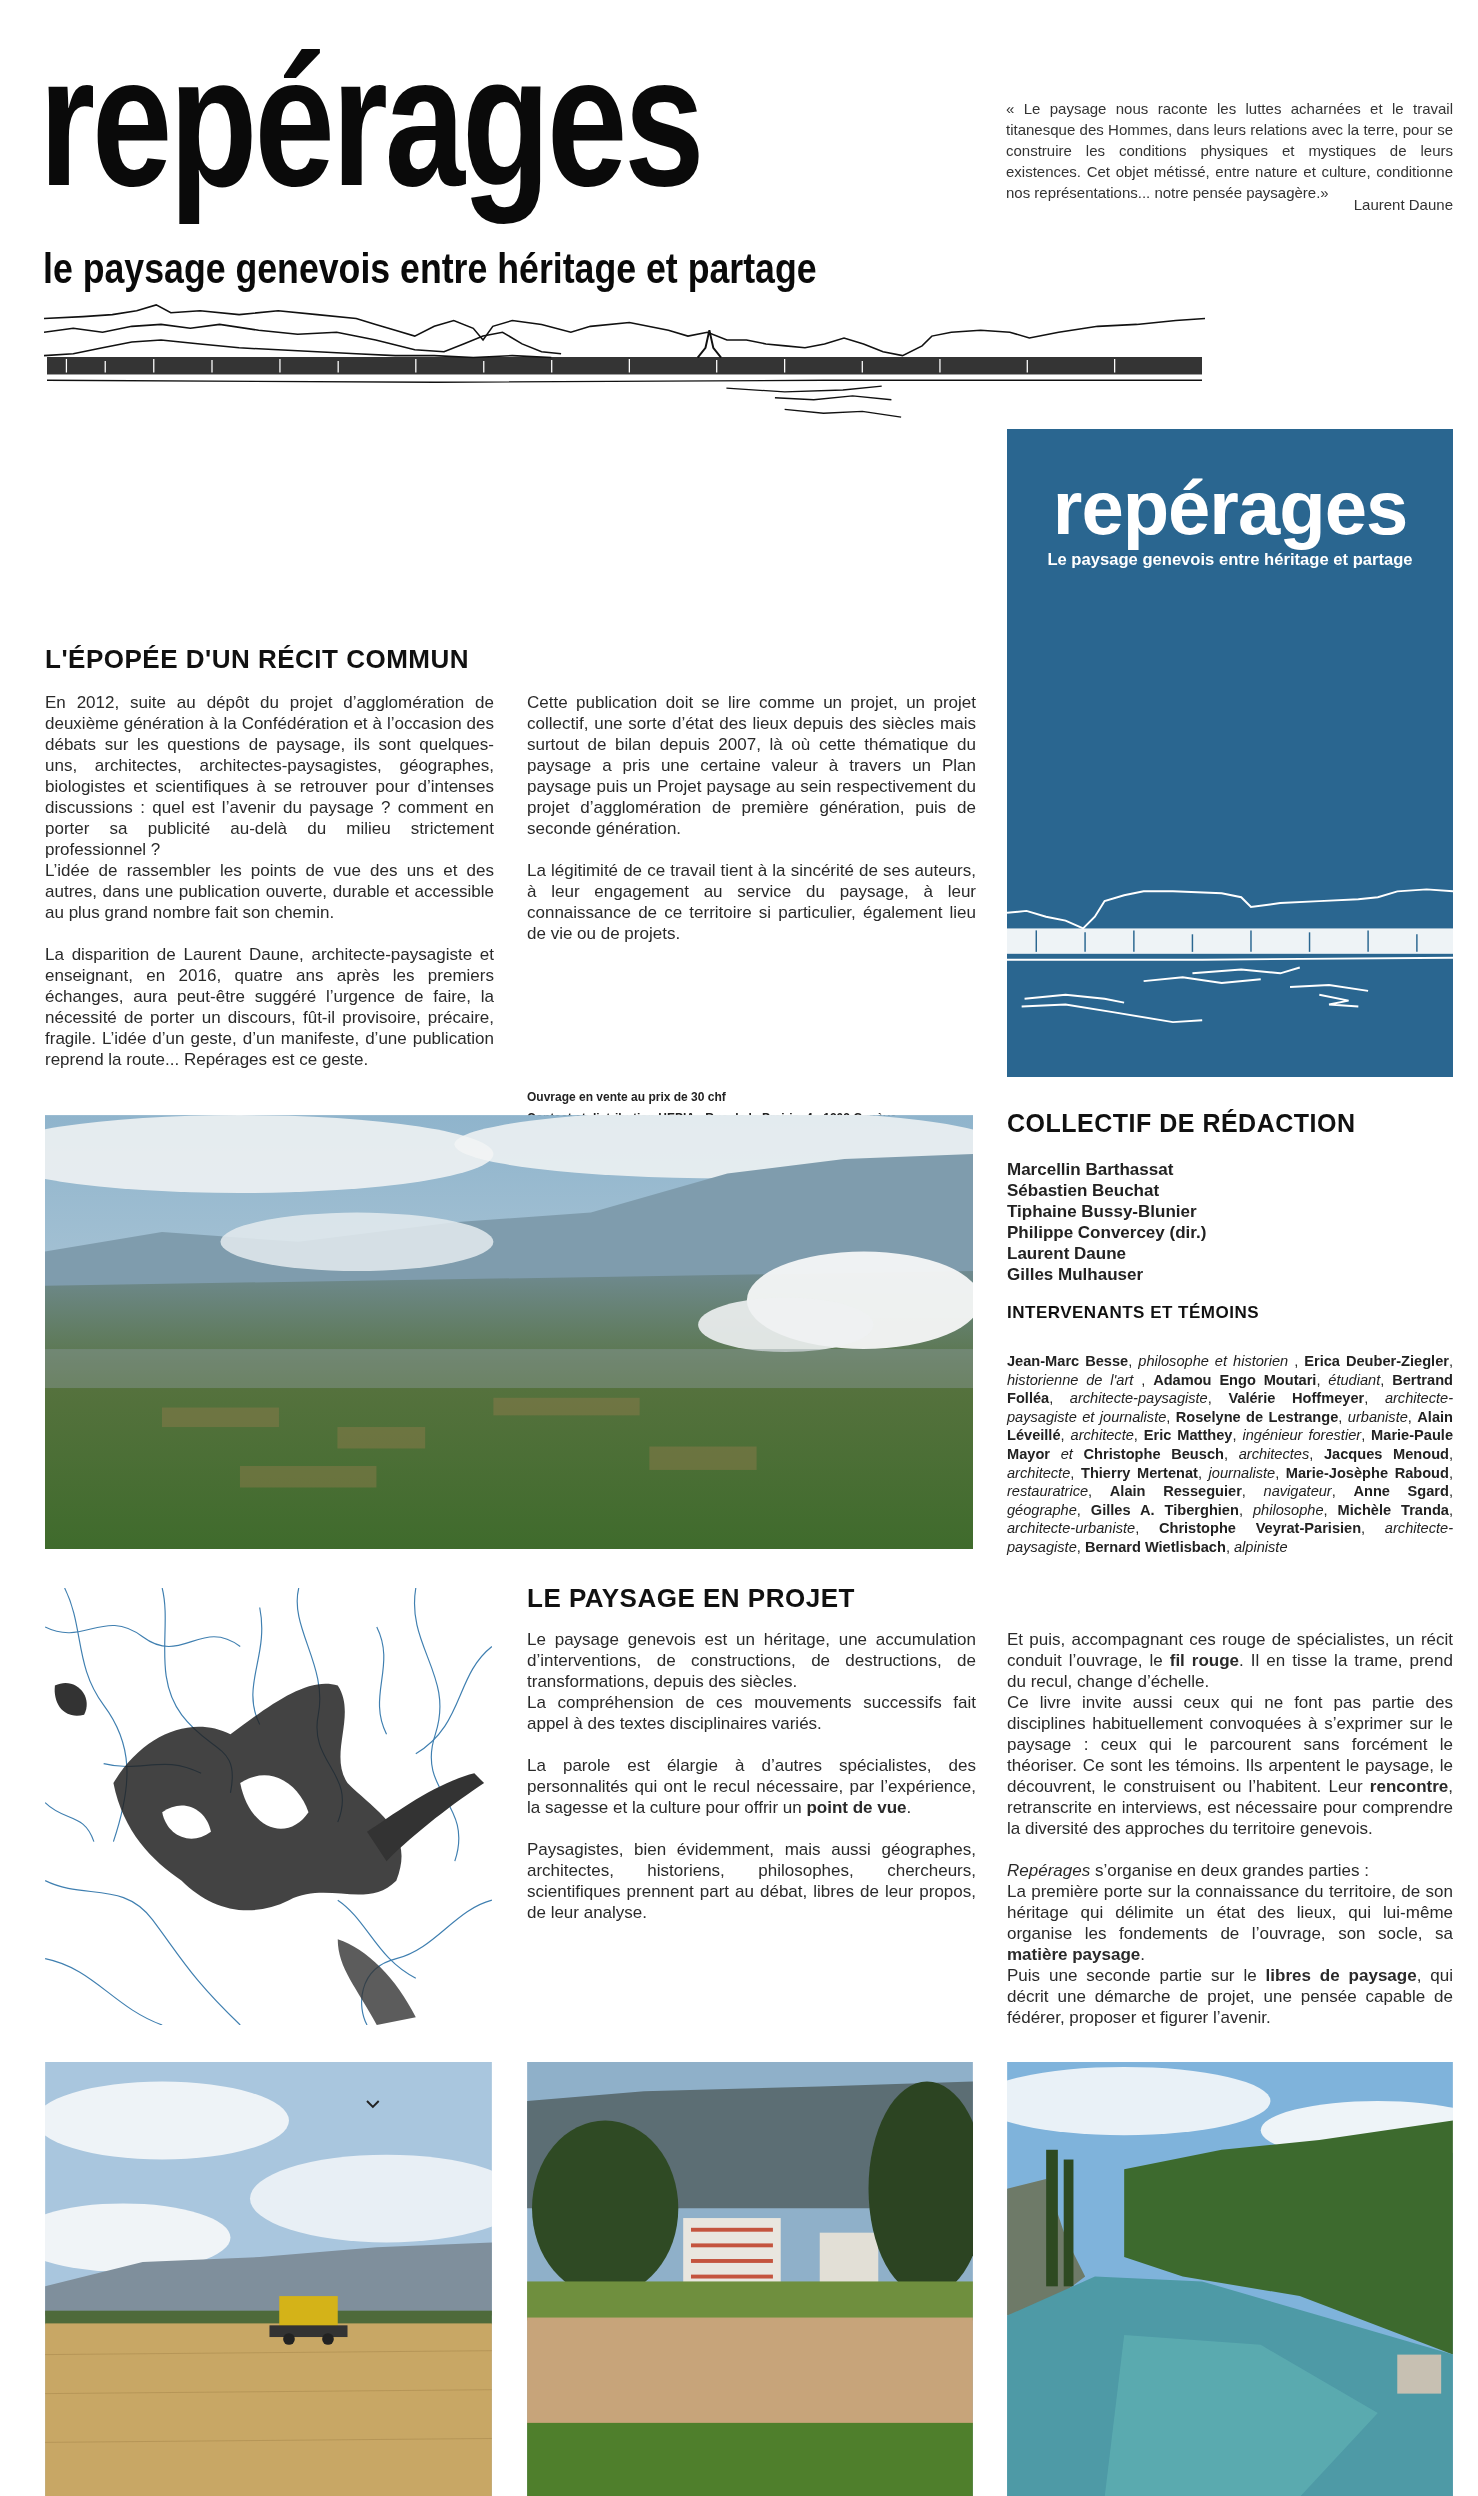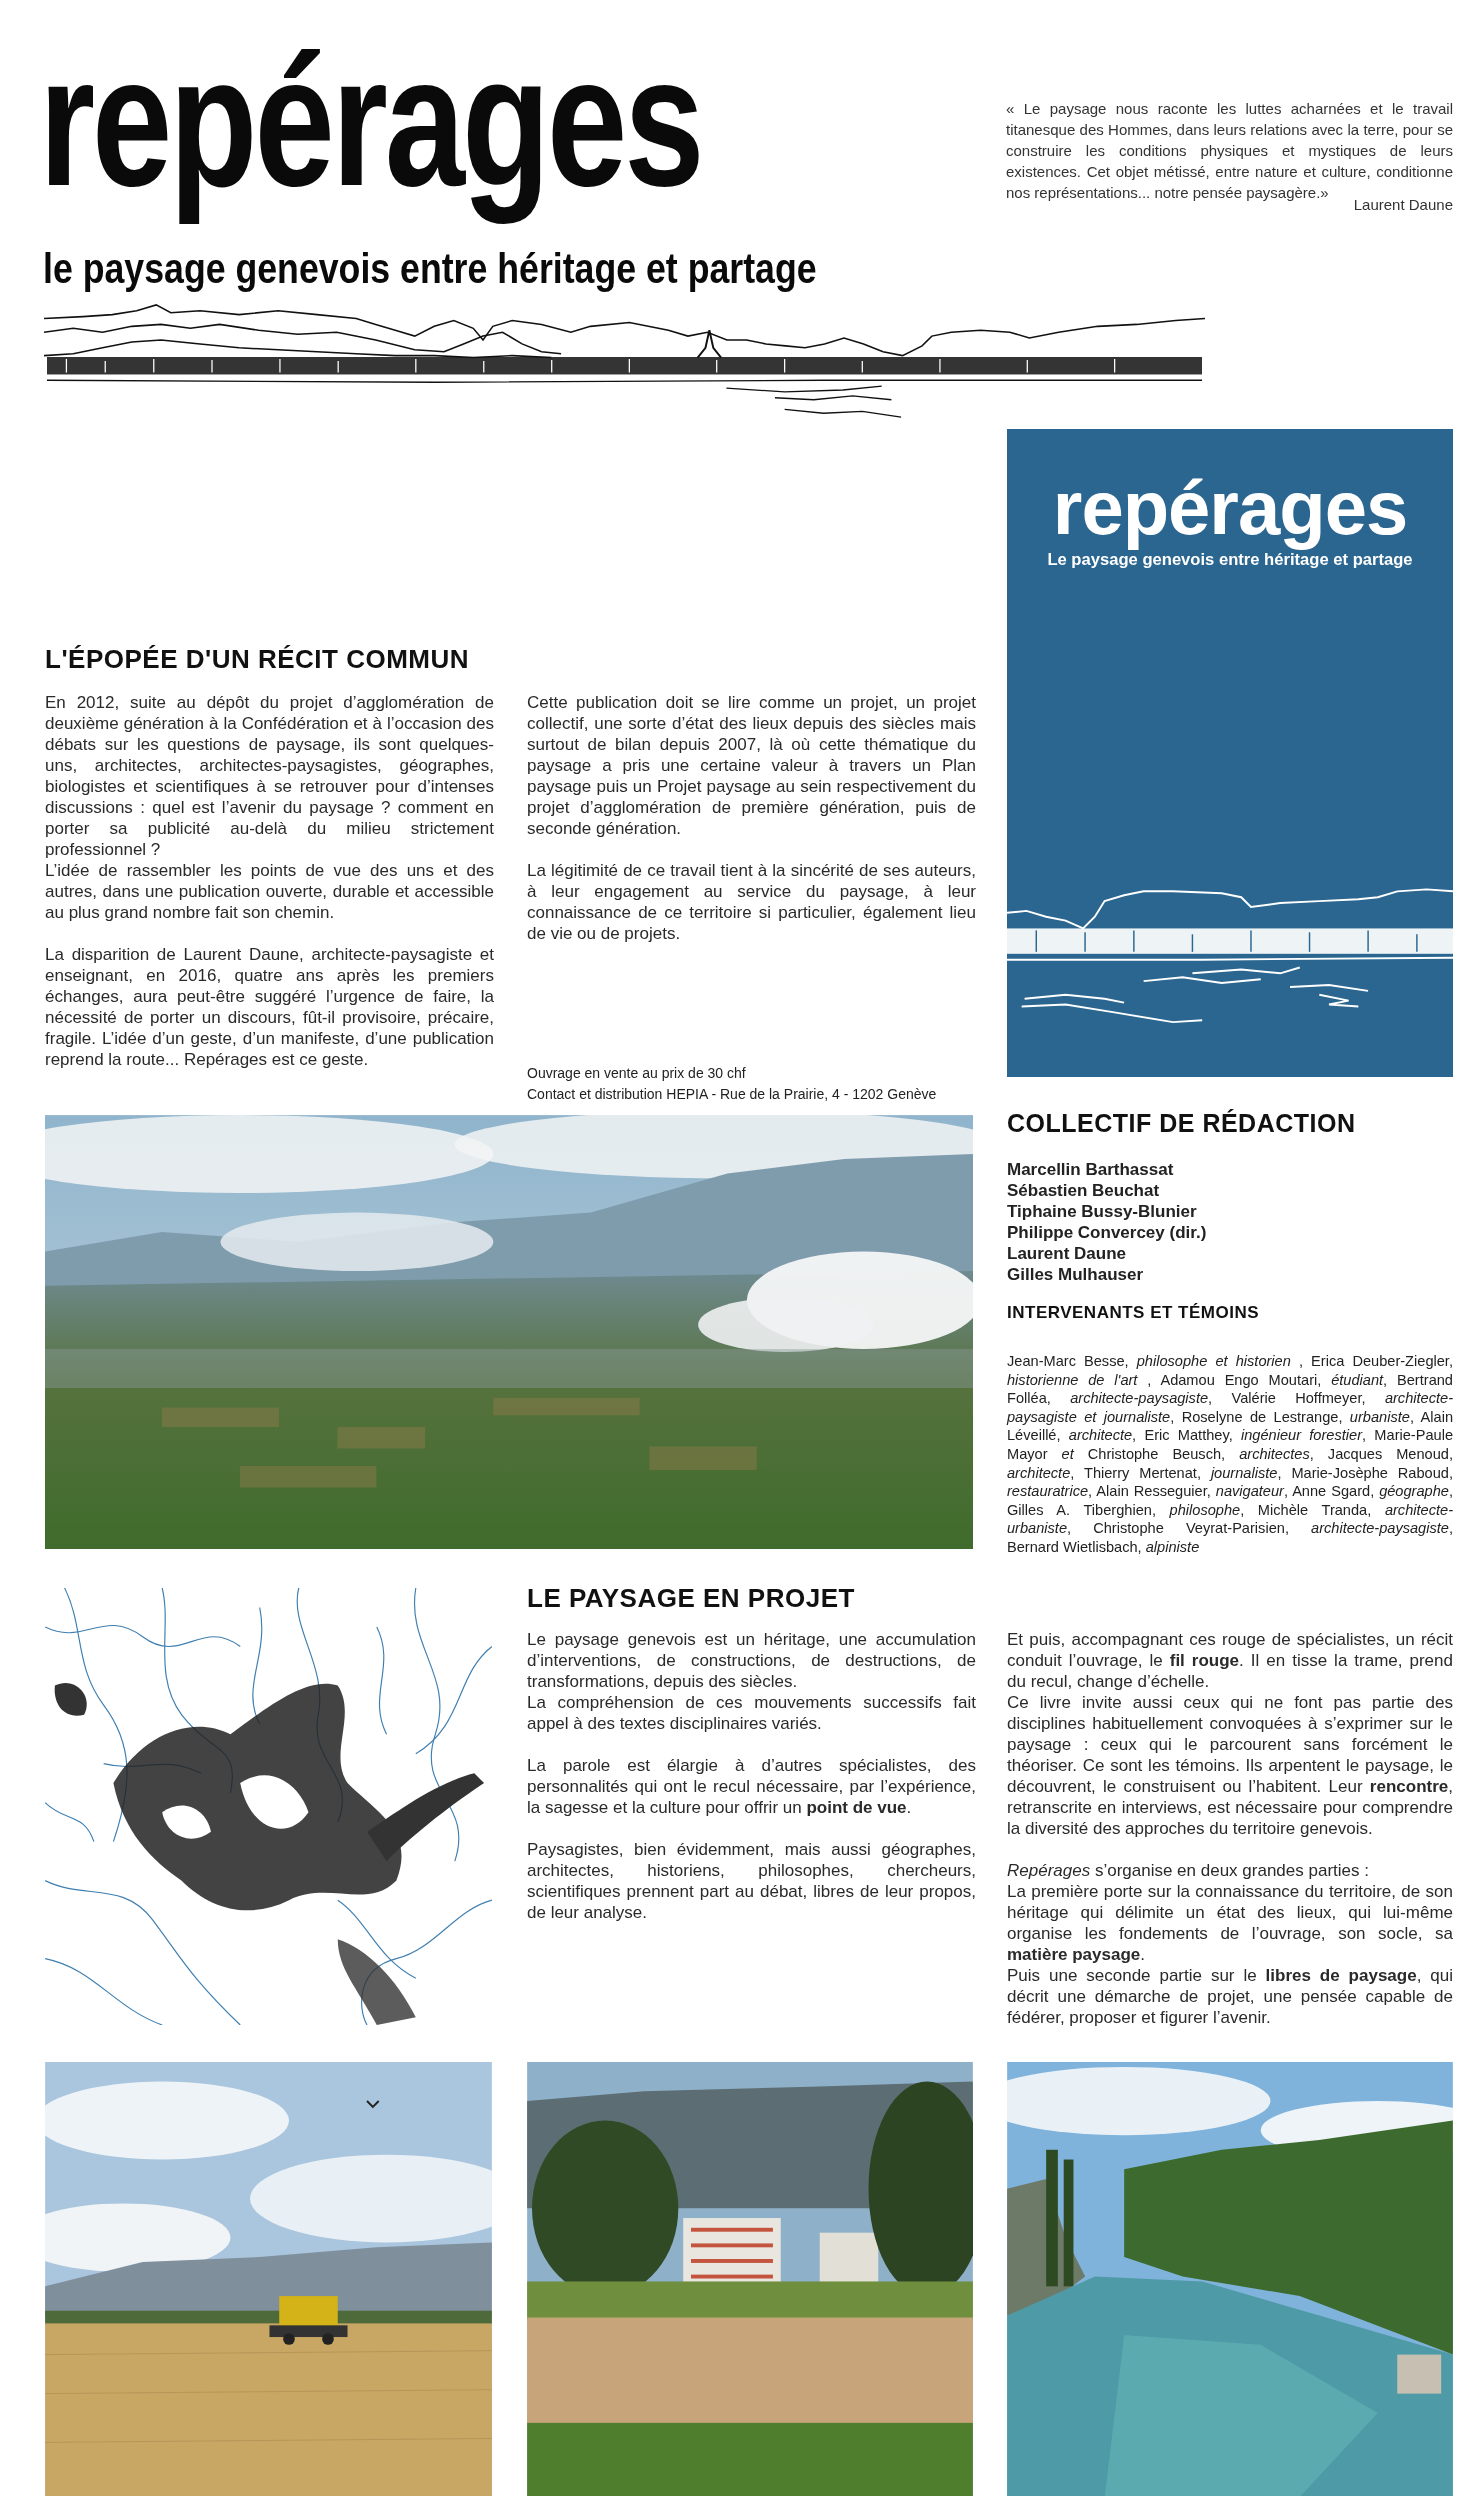"Ouvrage en vente au prix" #sale { font-size: 14px -> 12px; font-weight: normal -> bold; top: 1063px -> 1087px }
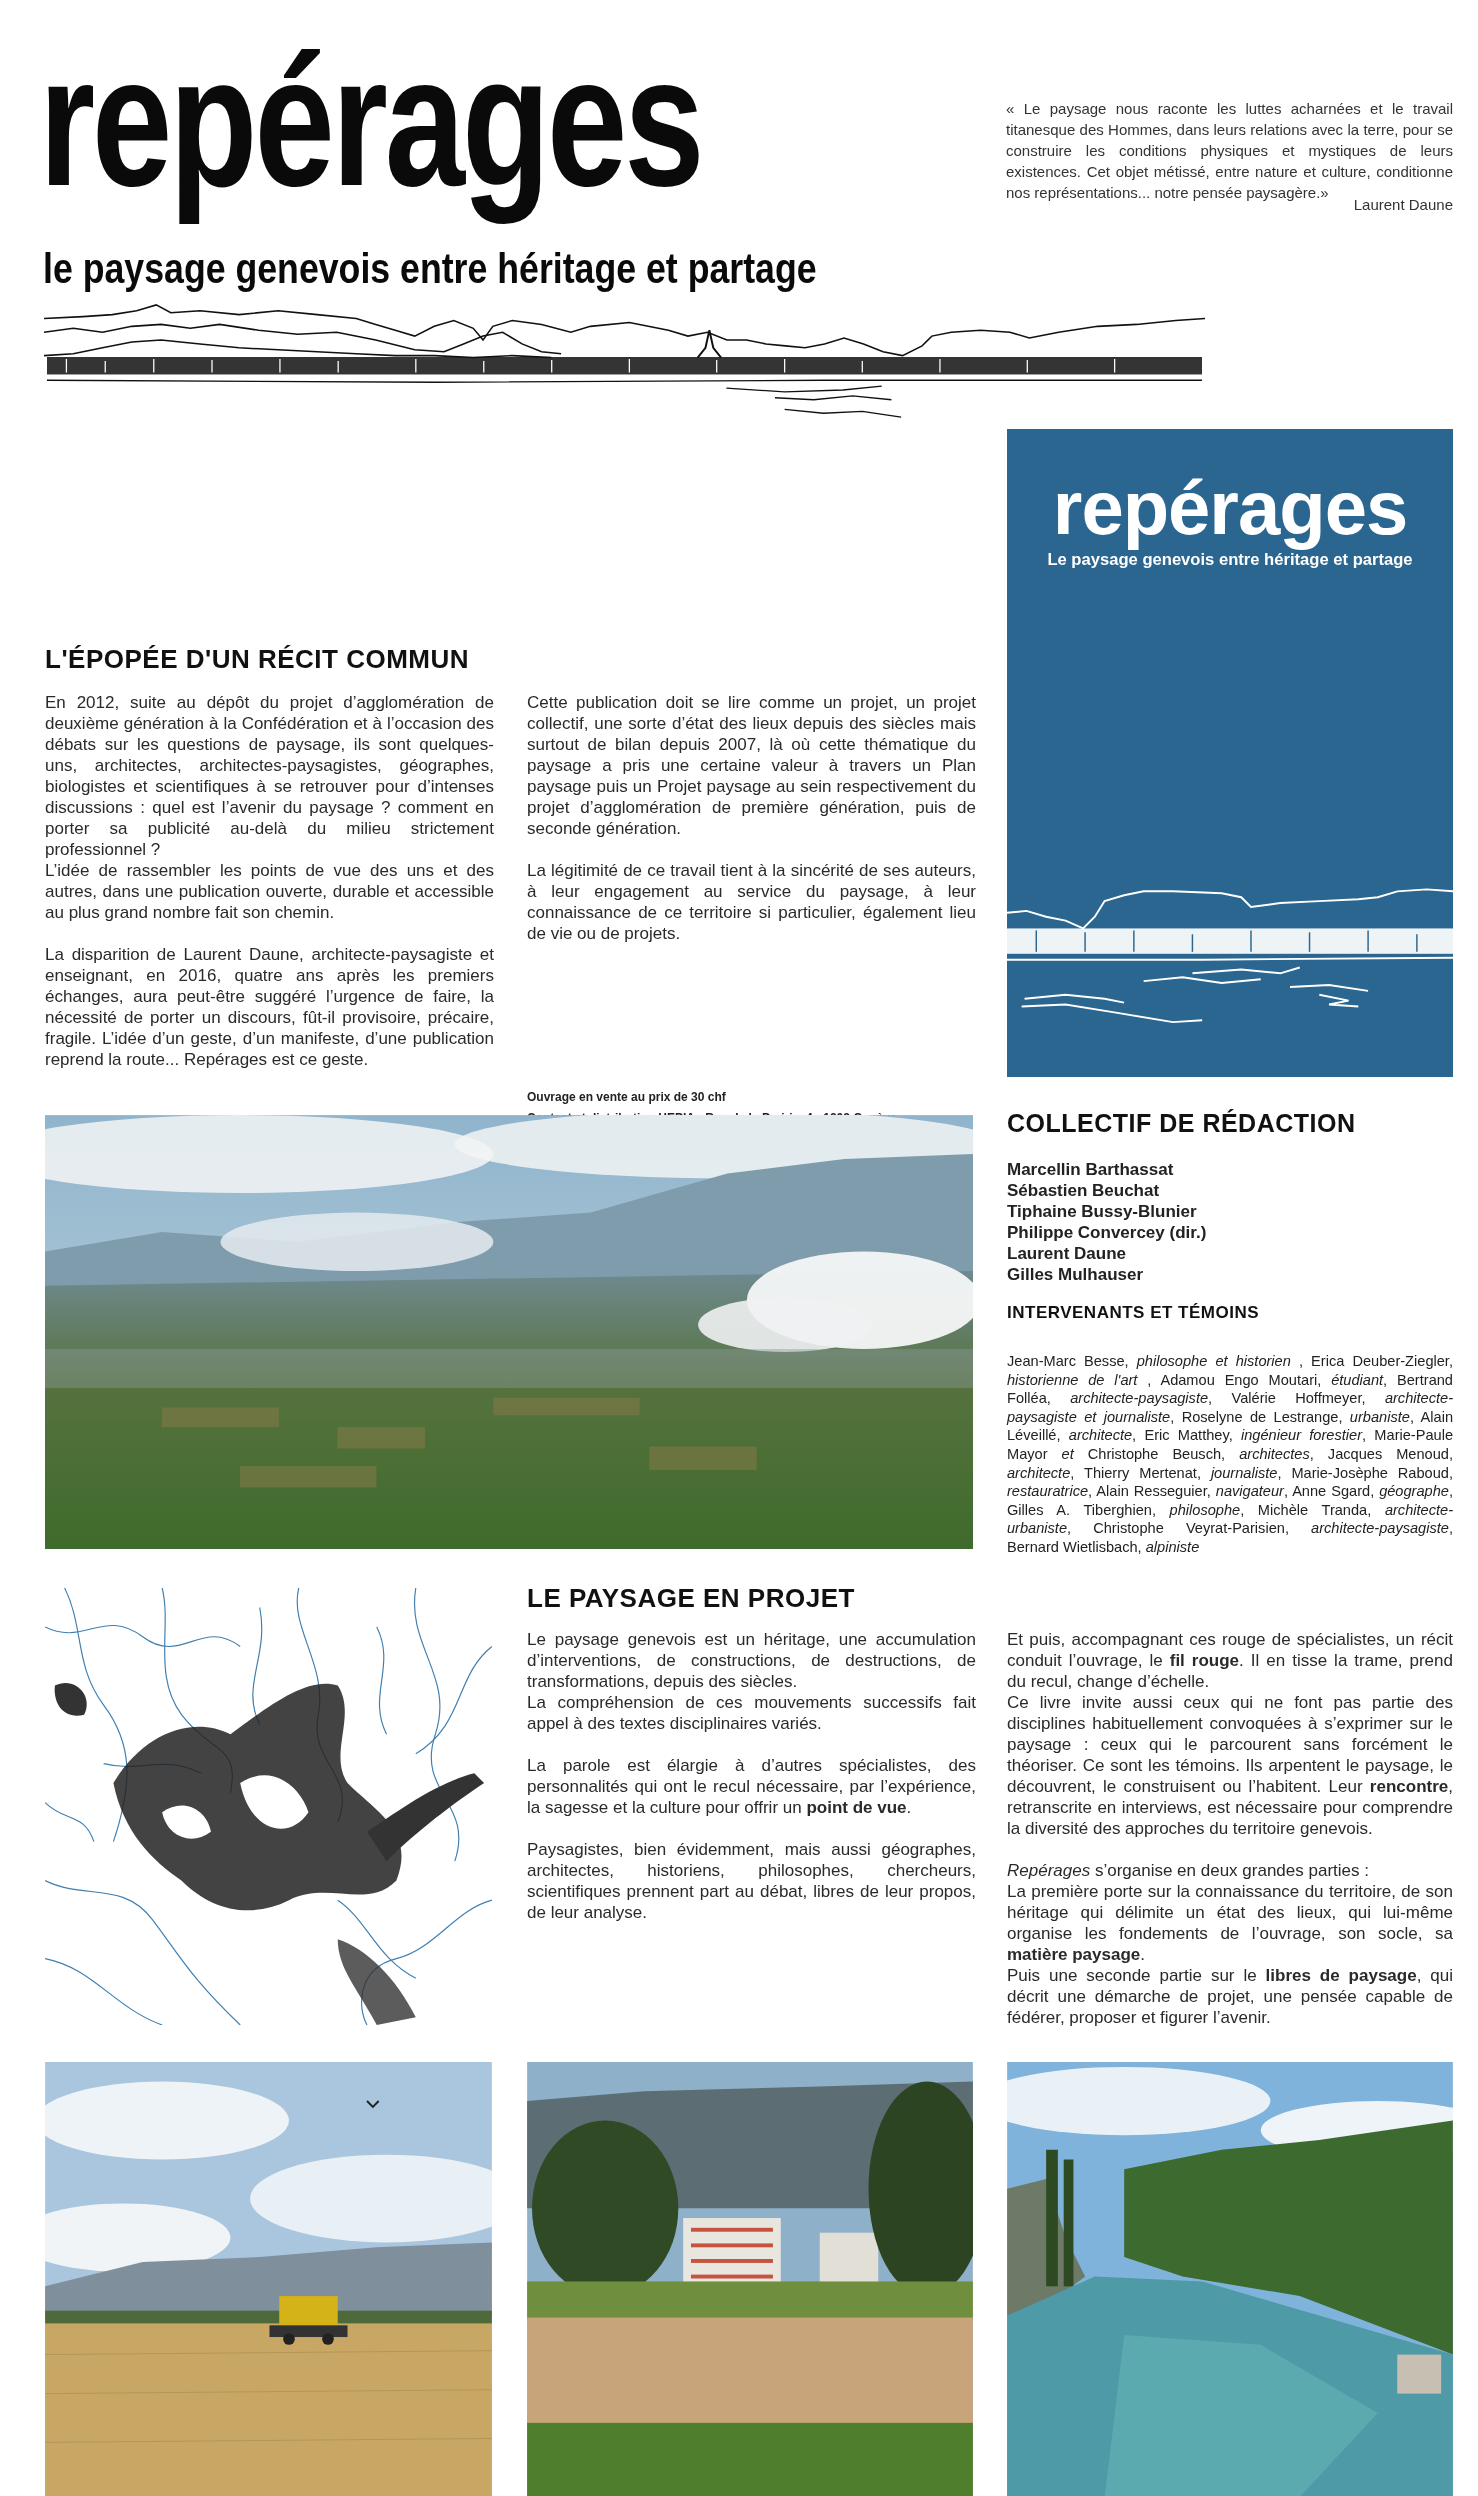"Jean-Marc Besse" #intervenants b { font-weight: normal -> bold }
